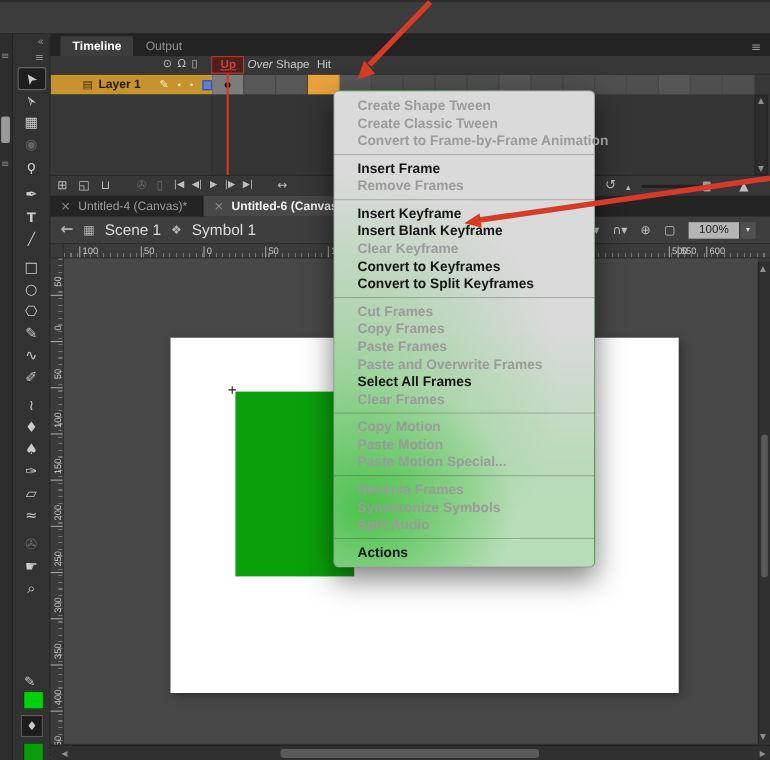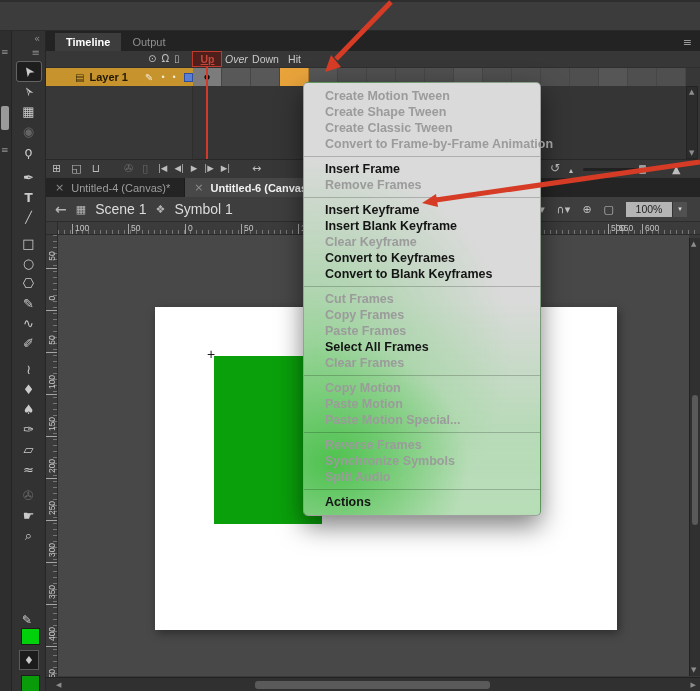"Down" span.flabel { text: Down -> Shape }
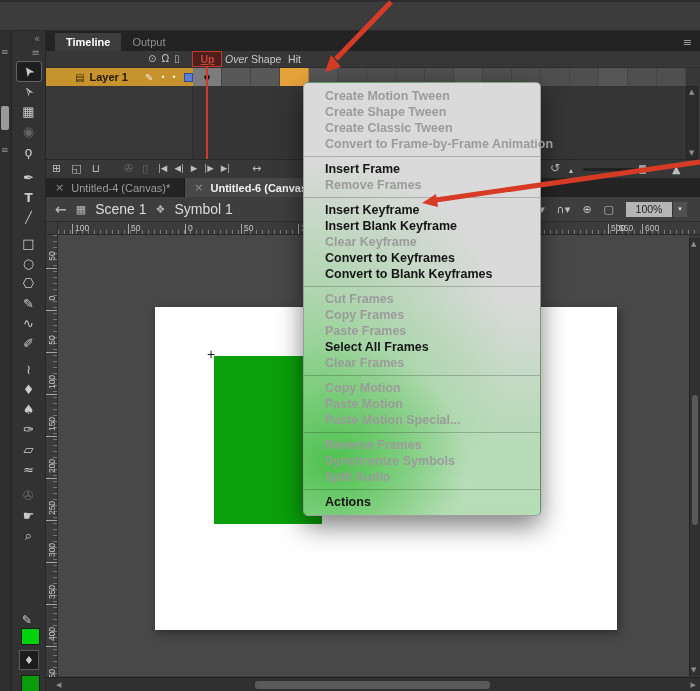"Create Motion Tween" div.mi { html: <div>Create Motion Tween</div> -> none }
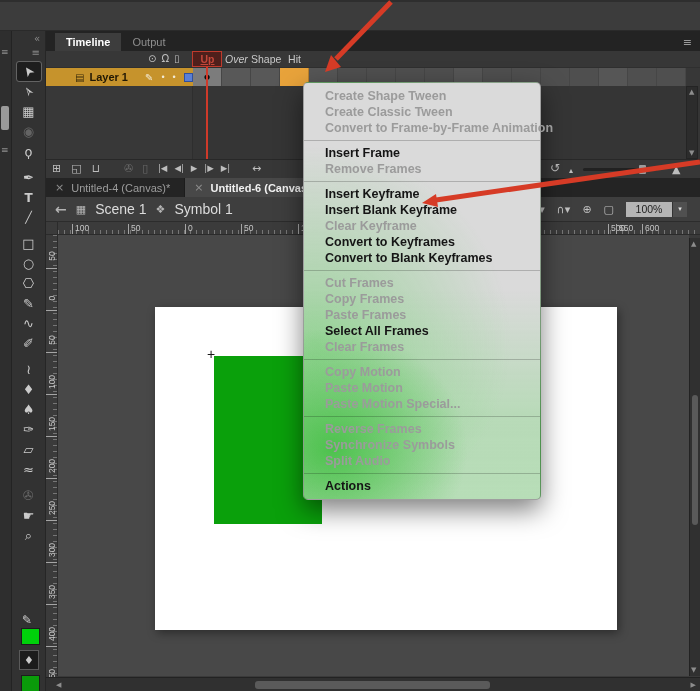"Convert to Blank Keyframes" div.mi { text: Blank -> Split }
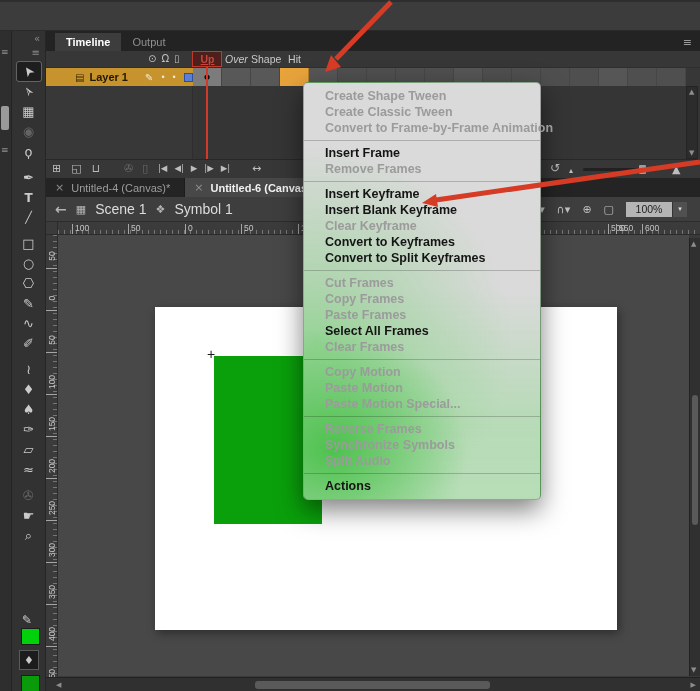"Paste and Overwrite Frames" div.mi { html: none -> <div>Paste and Overwrite Frames</div> }
